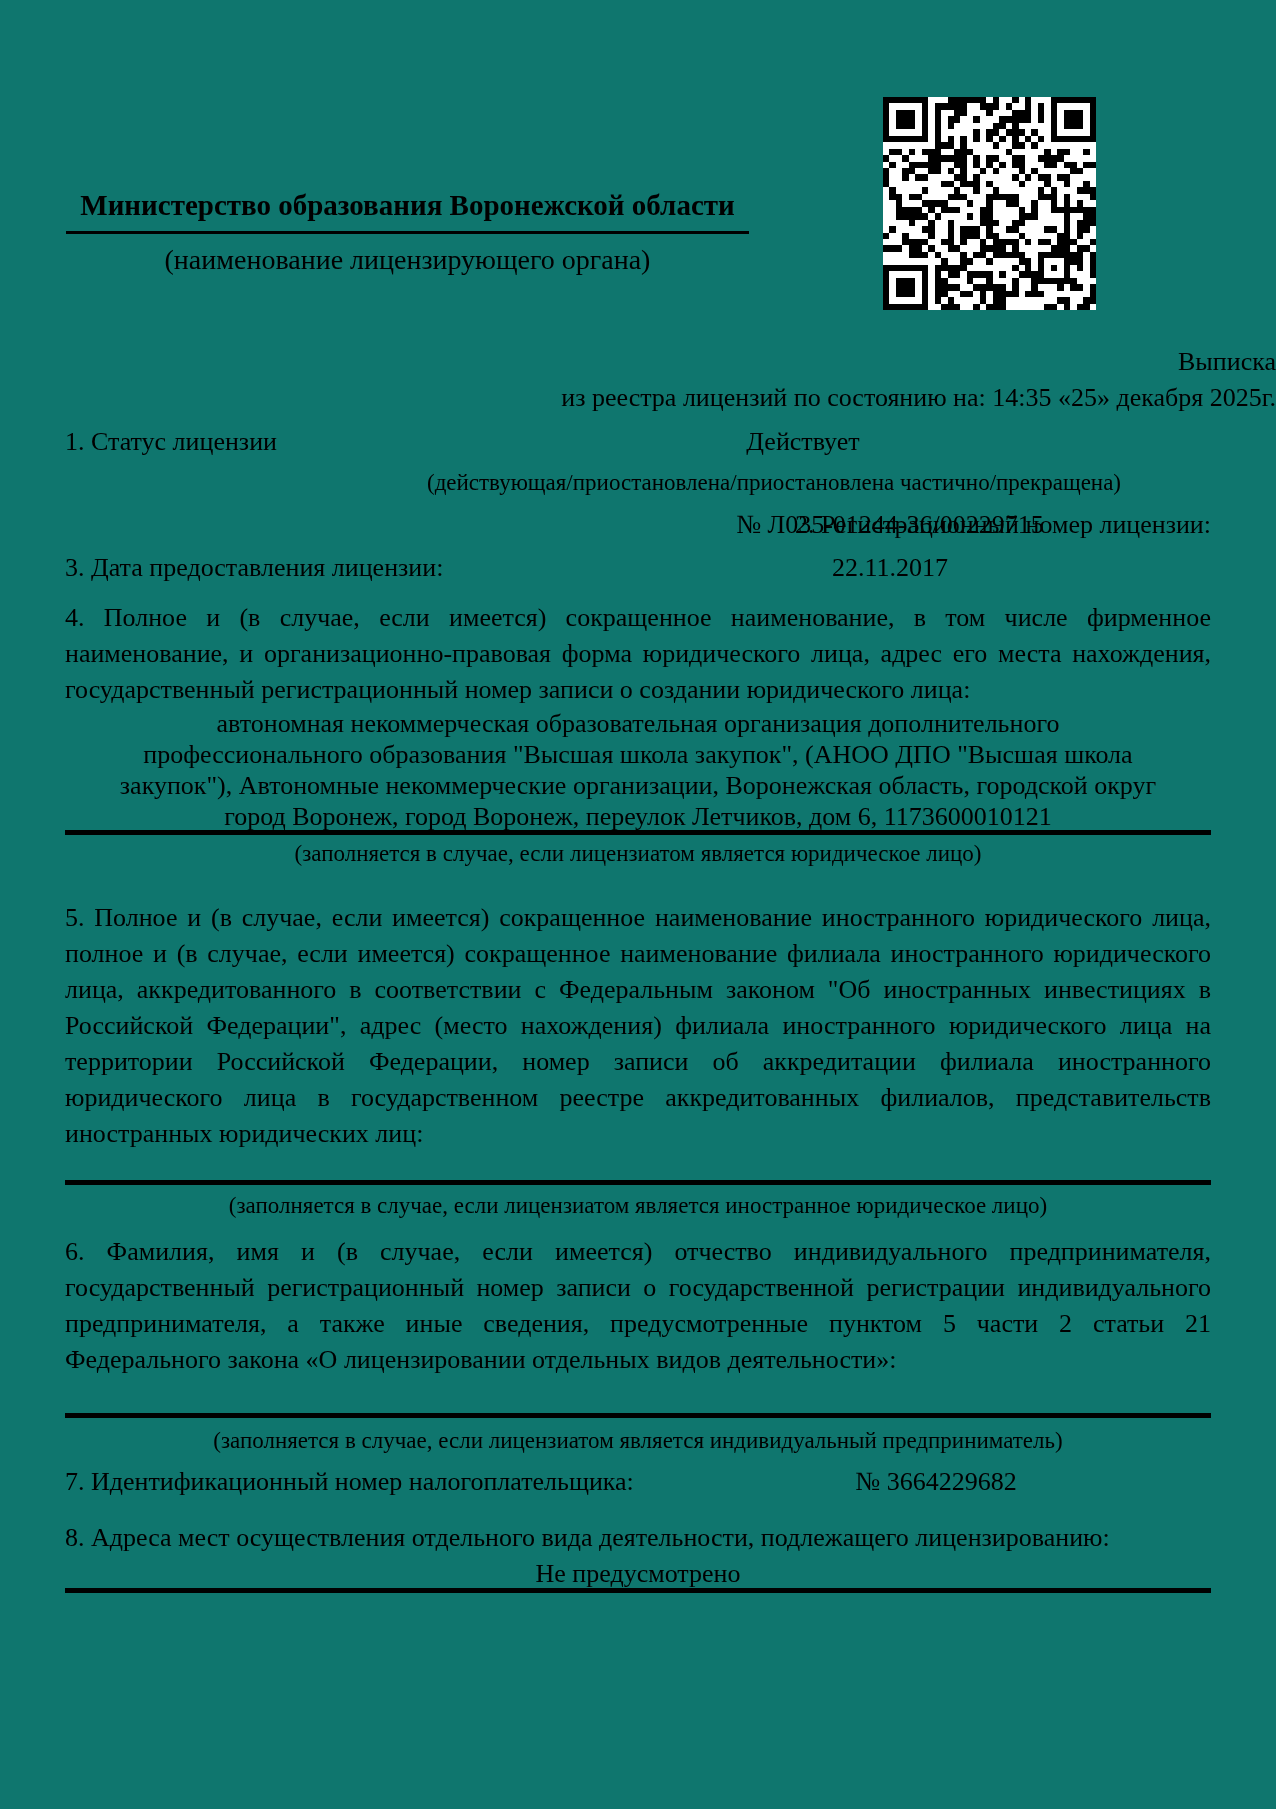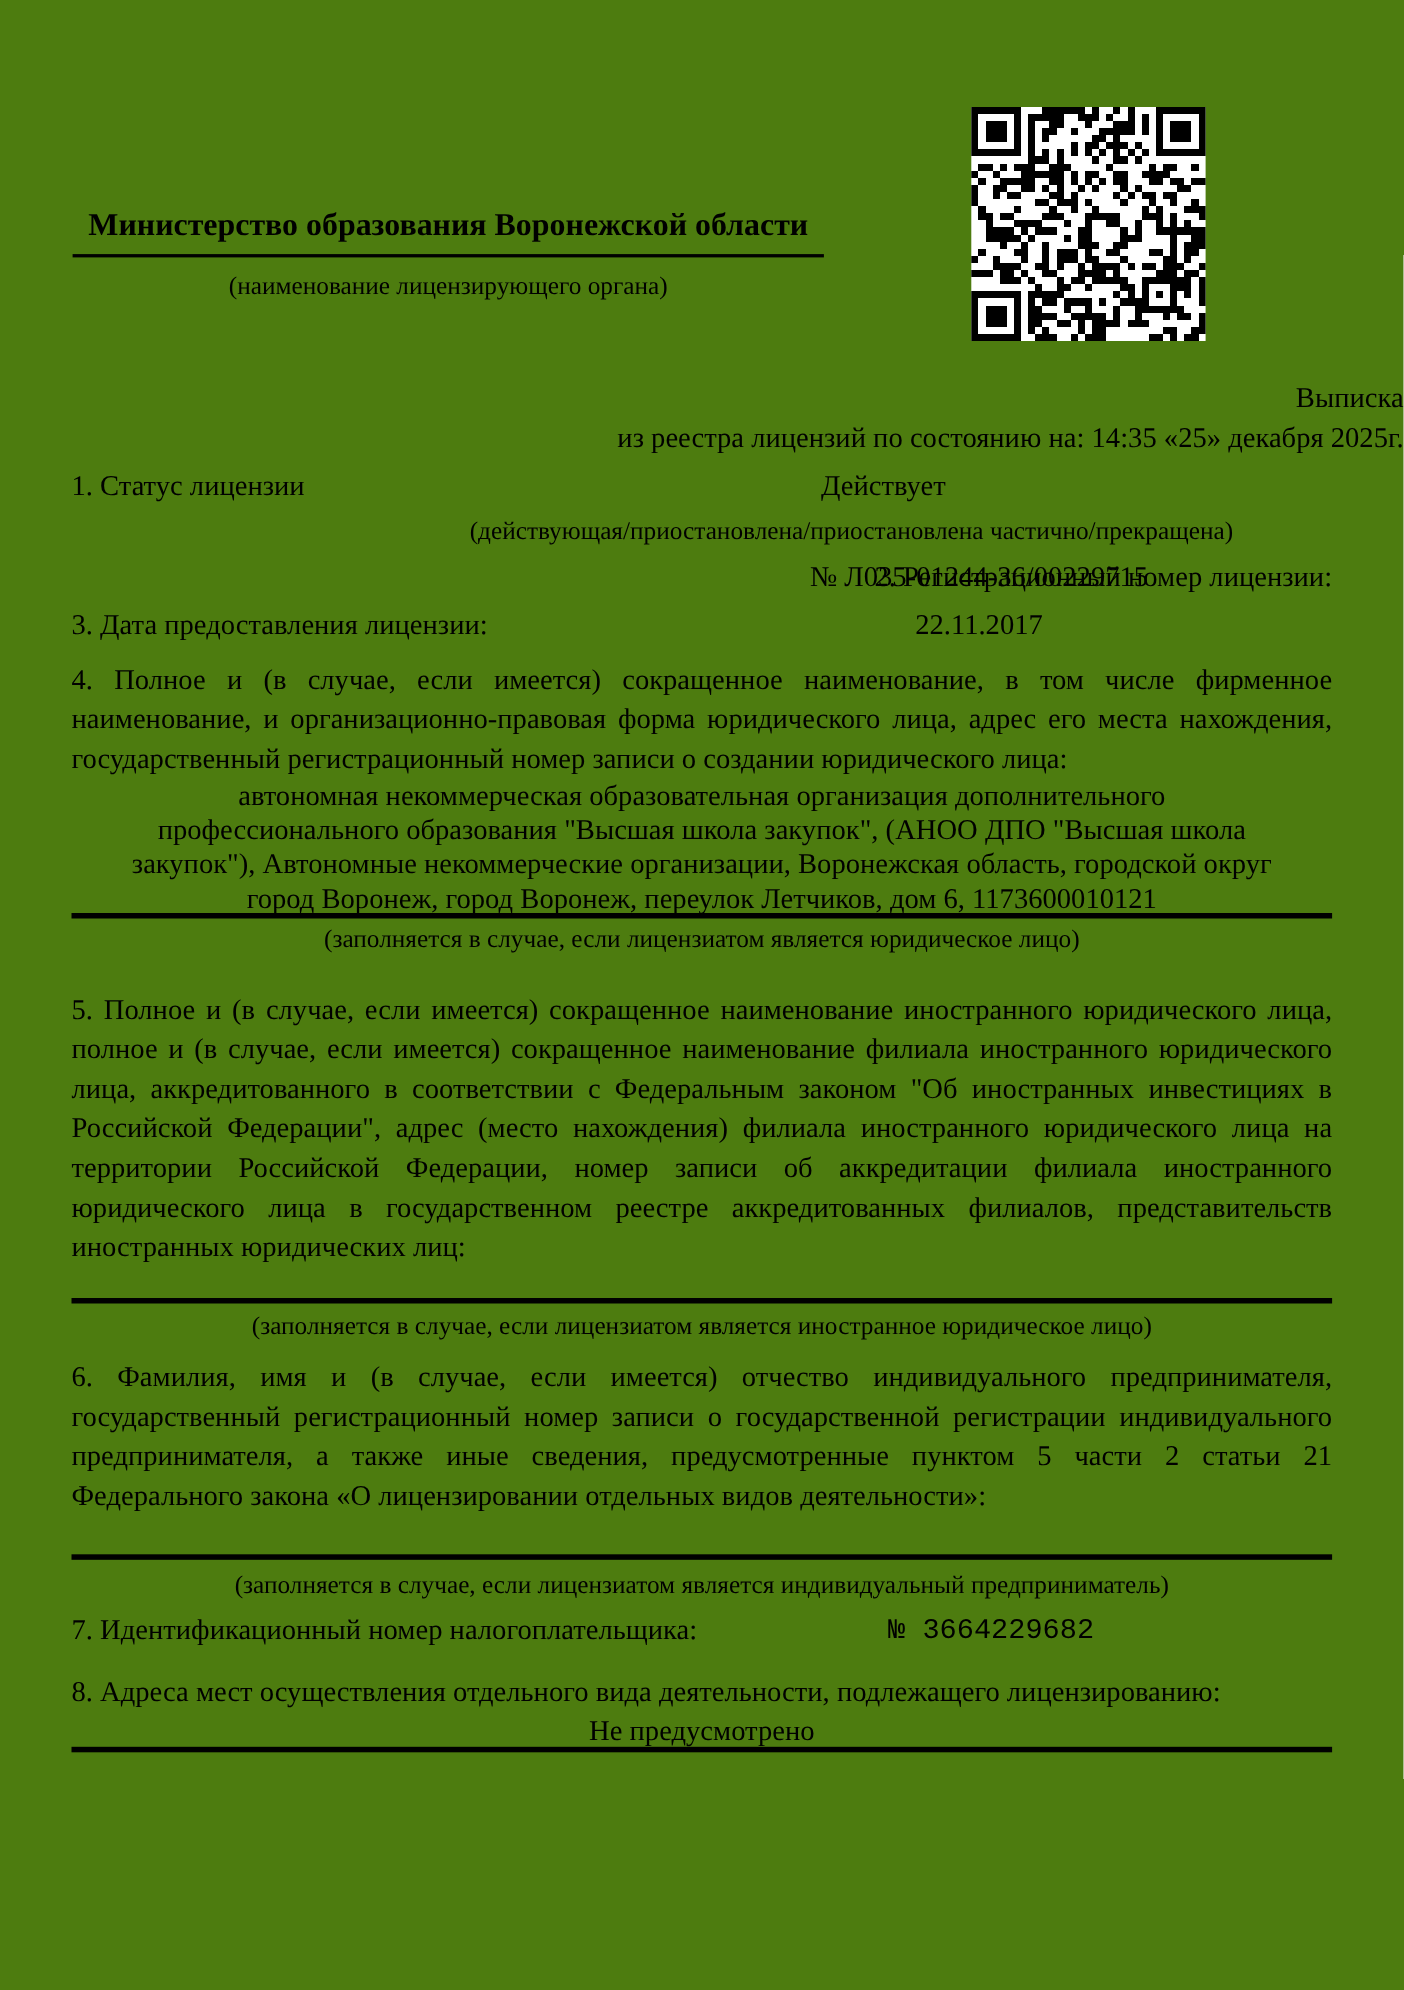"Министерство образования Воронежской" .page { background: #4d7c0f -> #0f766e }
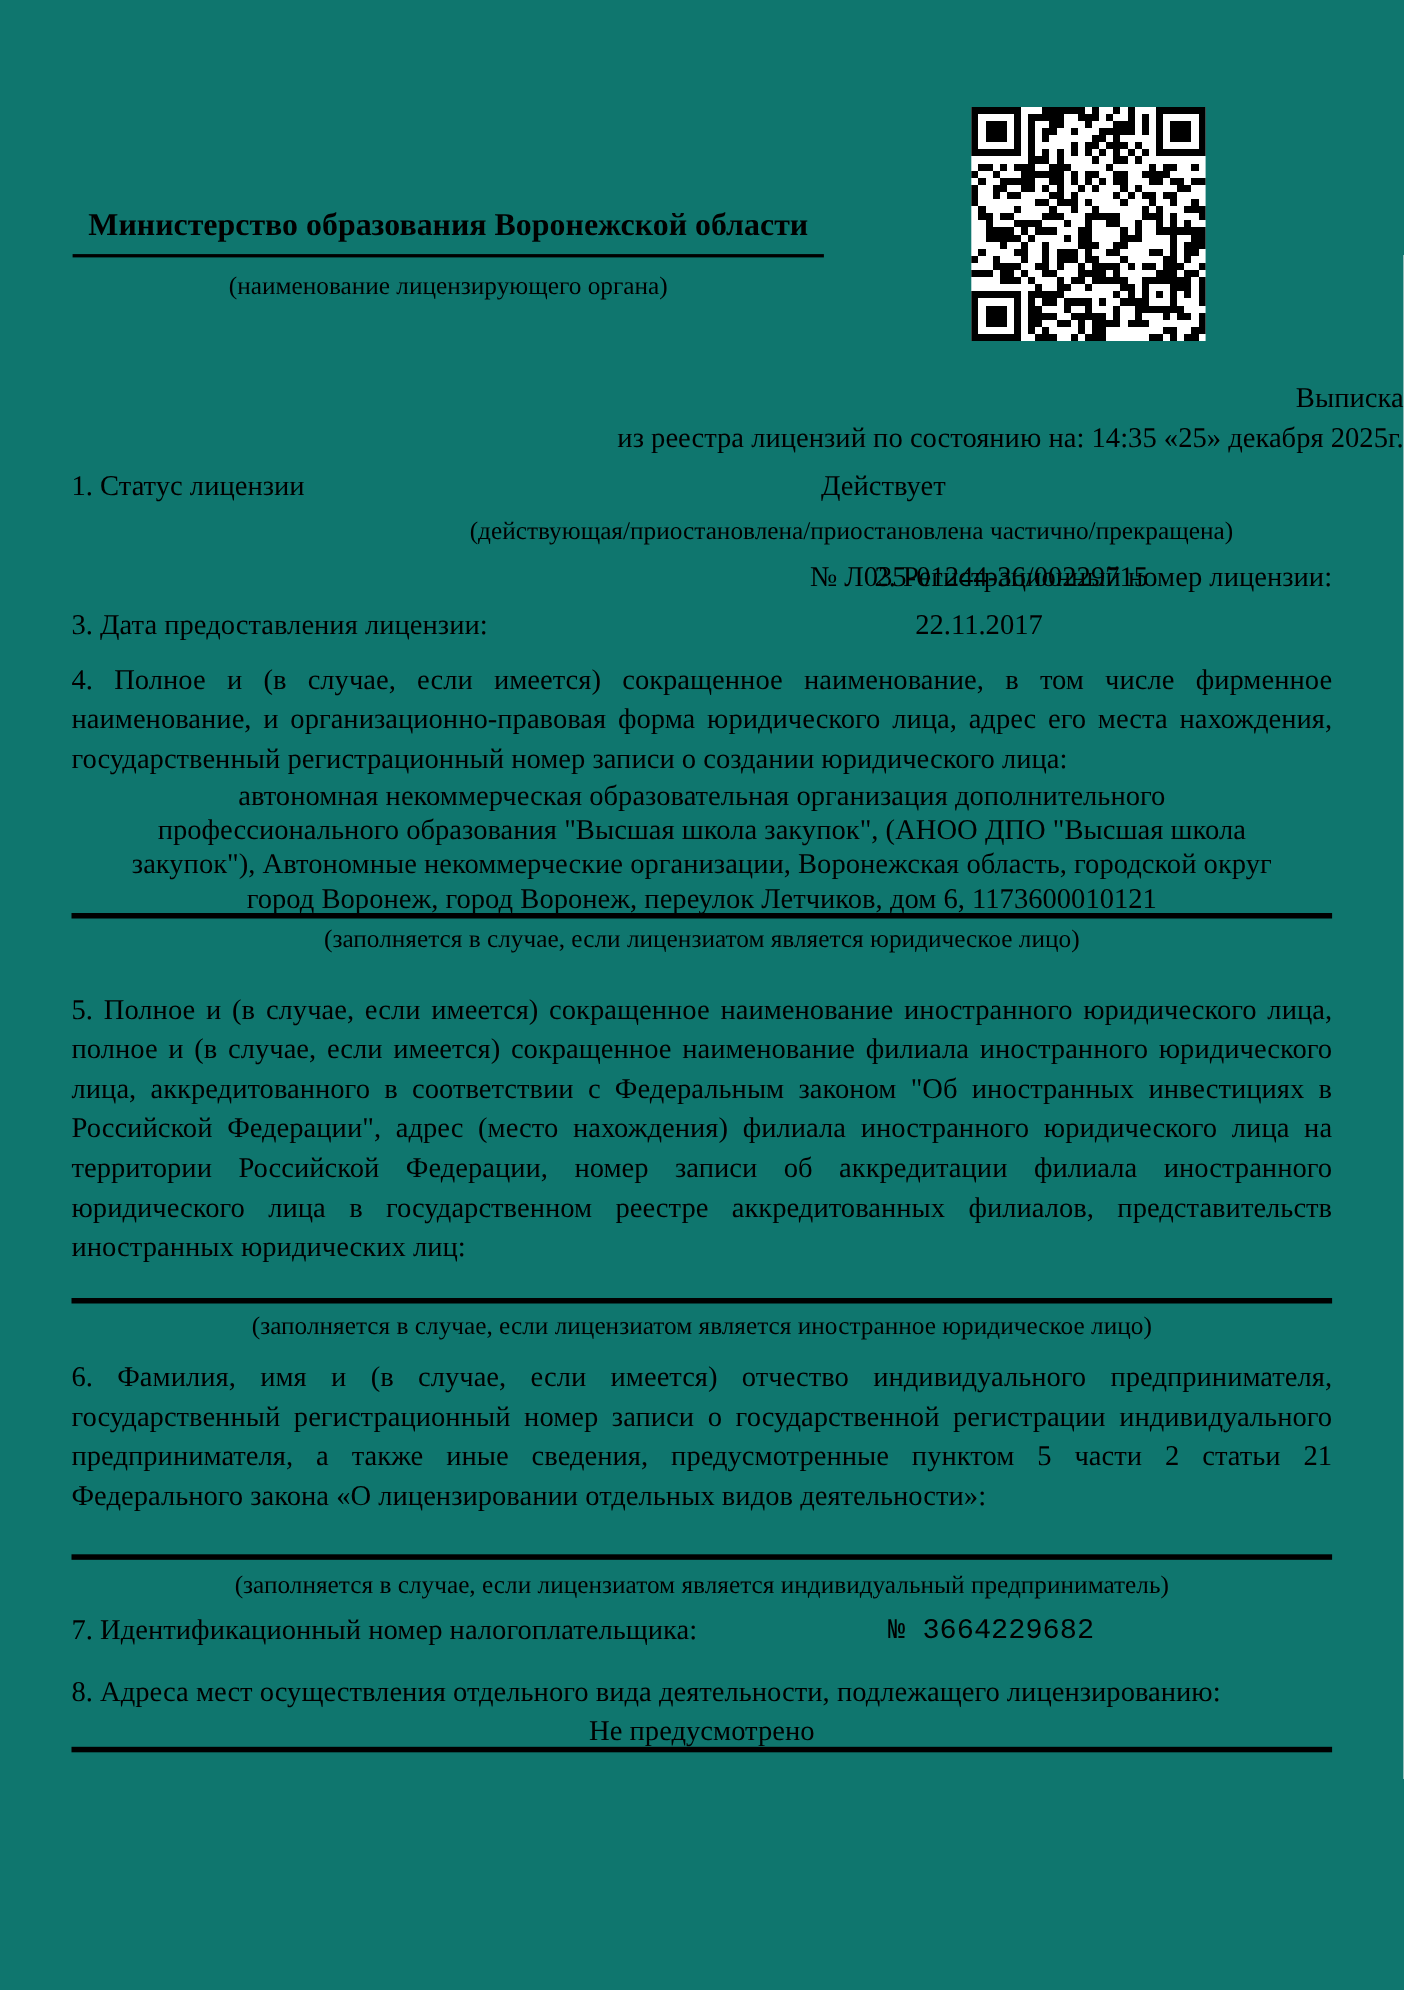"(наименование лицензирующего органа)" .authority-caption { font-size: 23px -> 28px }
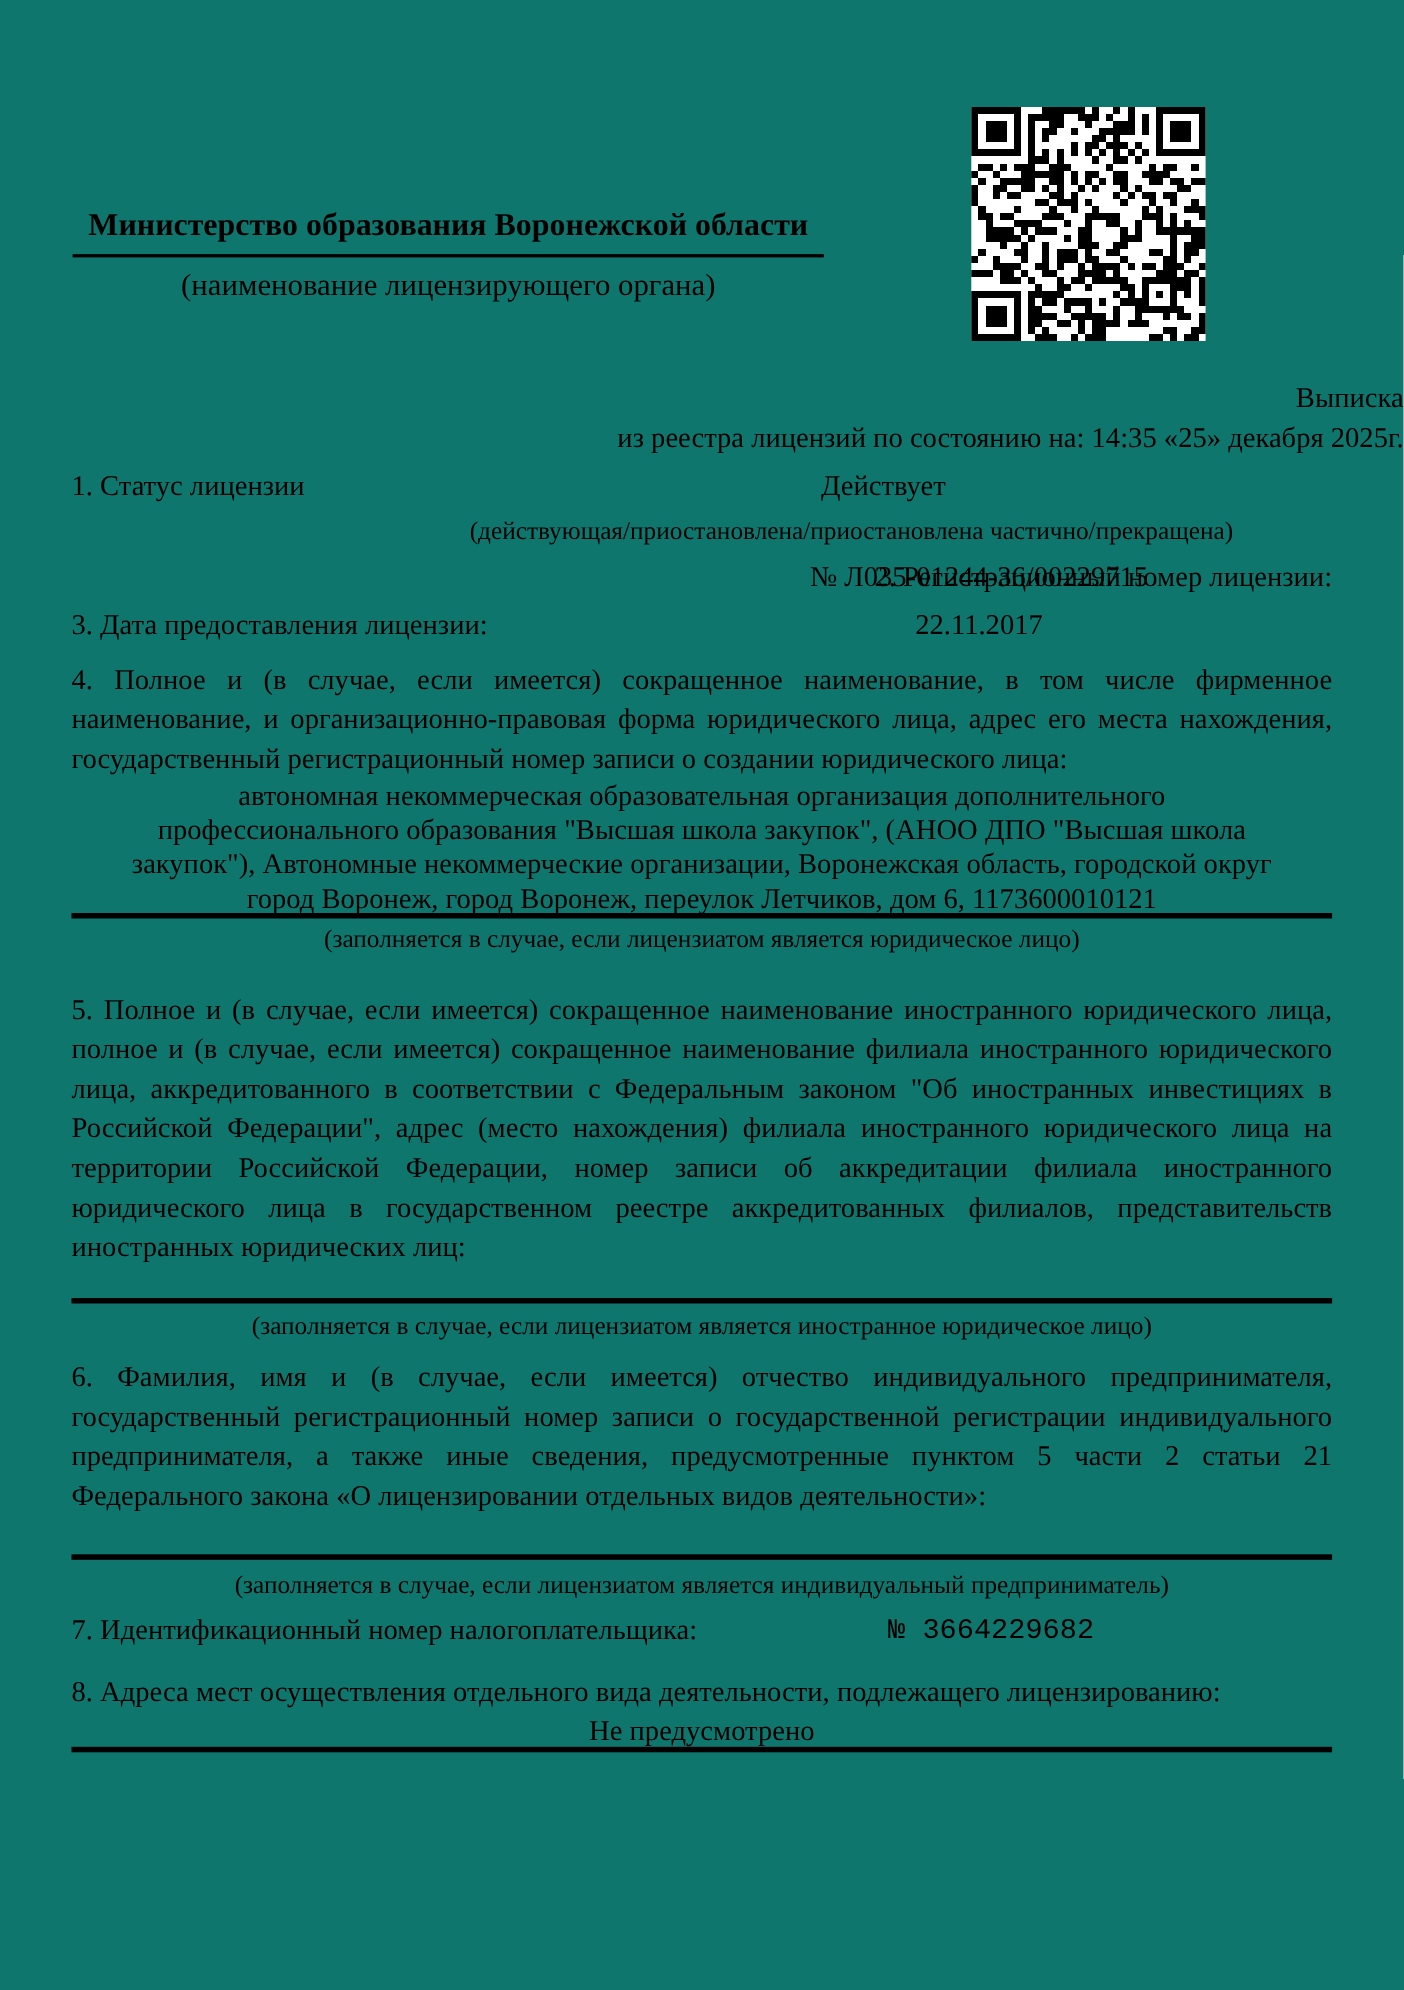"№ 3664229682" .v-inn { font-family: Liberation Mono, monospace -> none; left: 836px -> 871px }
